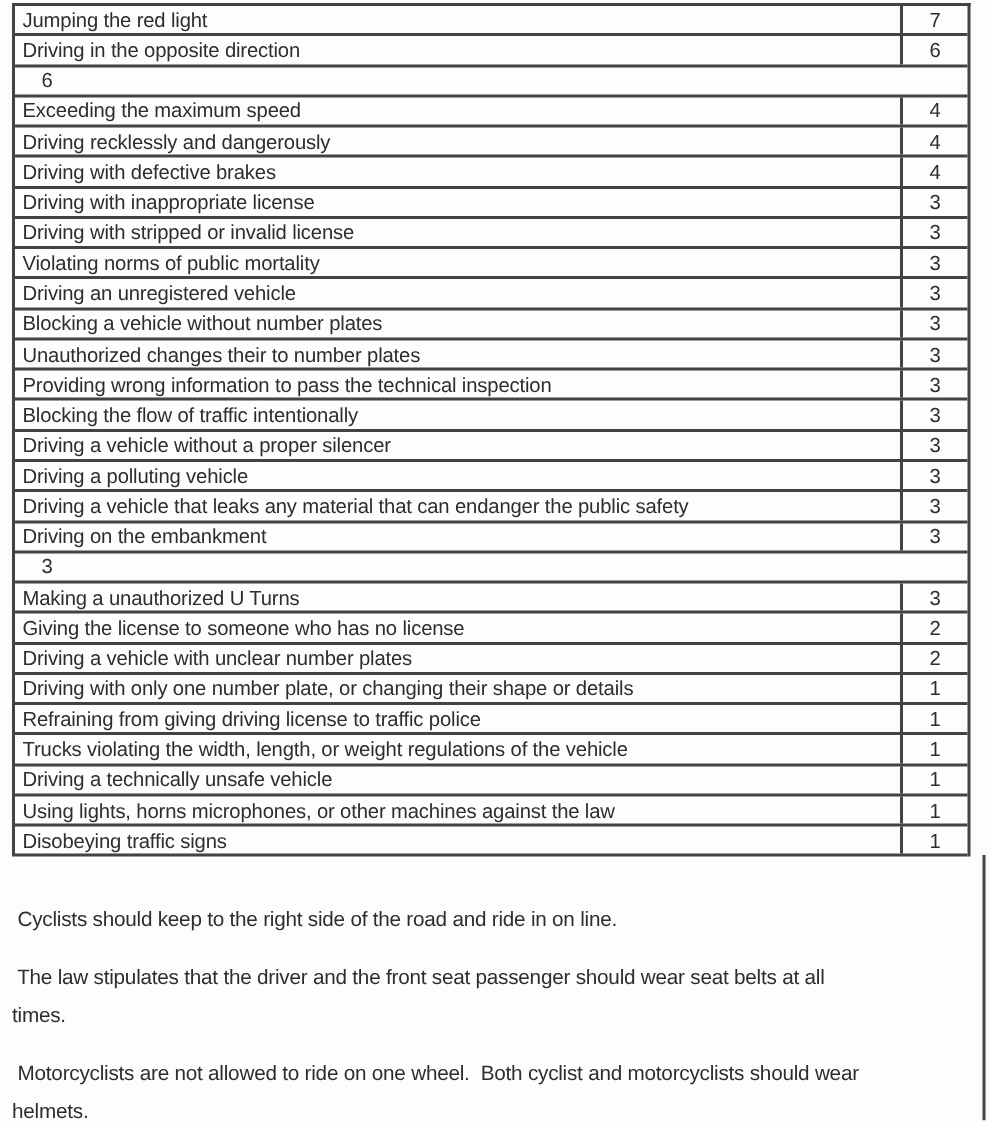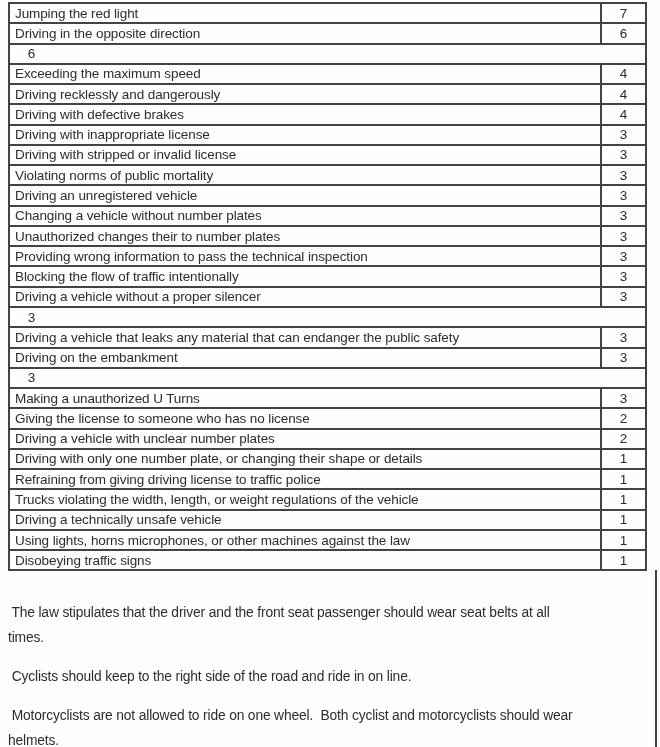"Changing a vehicle without number" div.t-cell-violation { text: Changing -> Blocking }
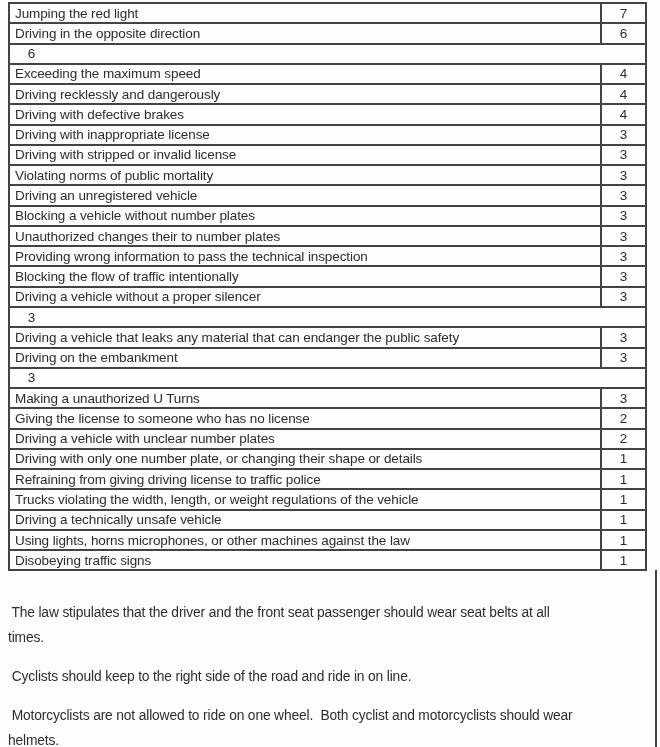"Driving a polluting vehicle" div.t-cell-violation { html: none -> <div>Driving a polluting vehicle</div> }
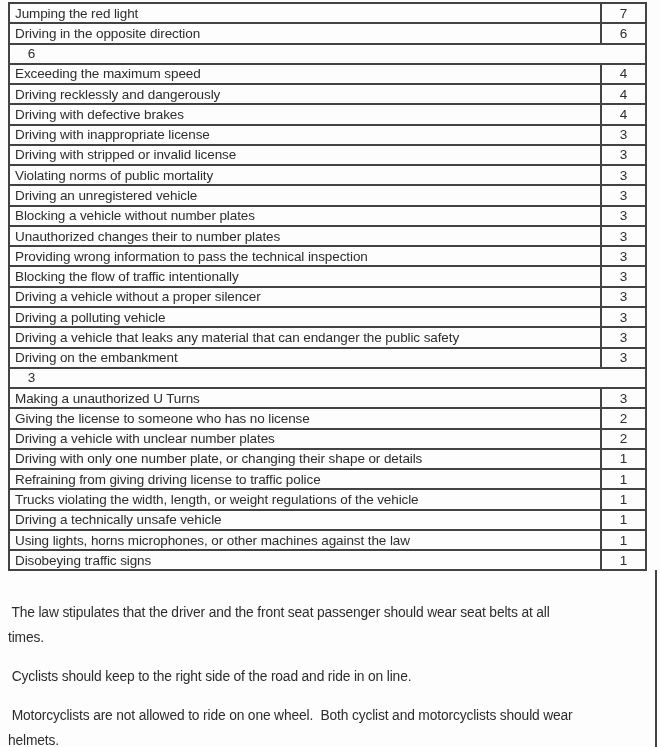"The law stipulates that the" p { order: before "Cyclists should keep to the" -> after "Cyclists should keep to the" }
